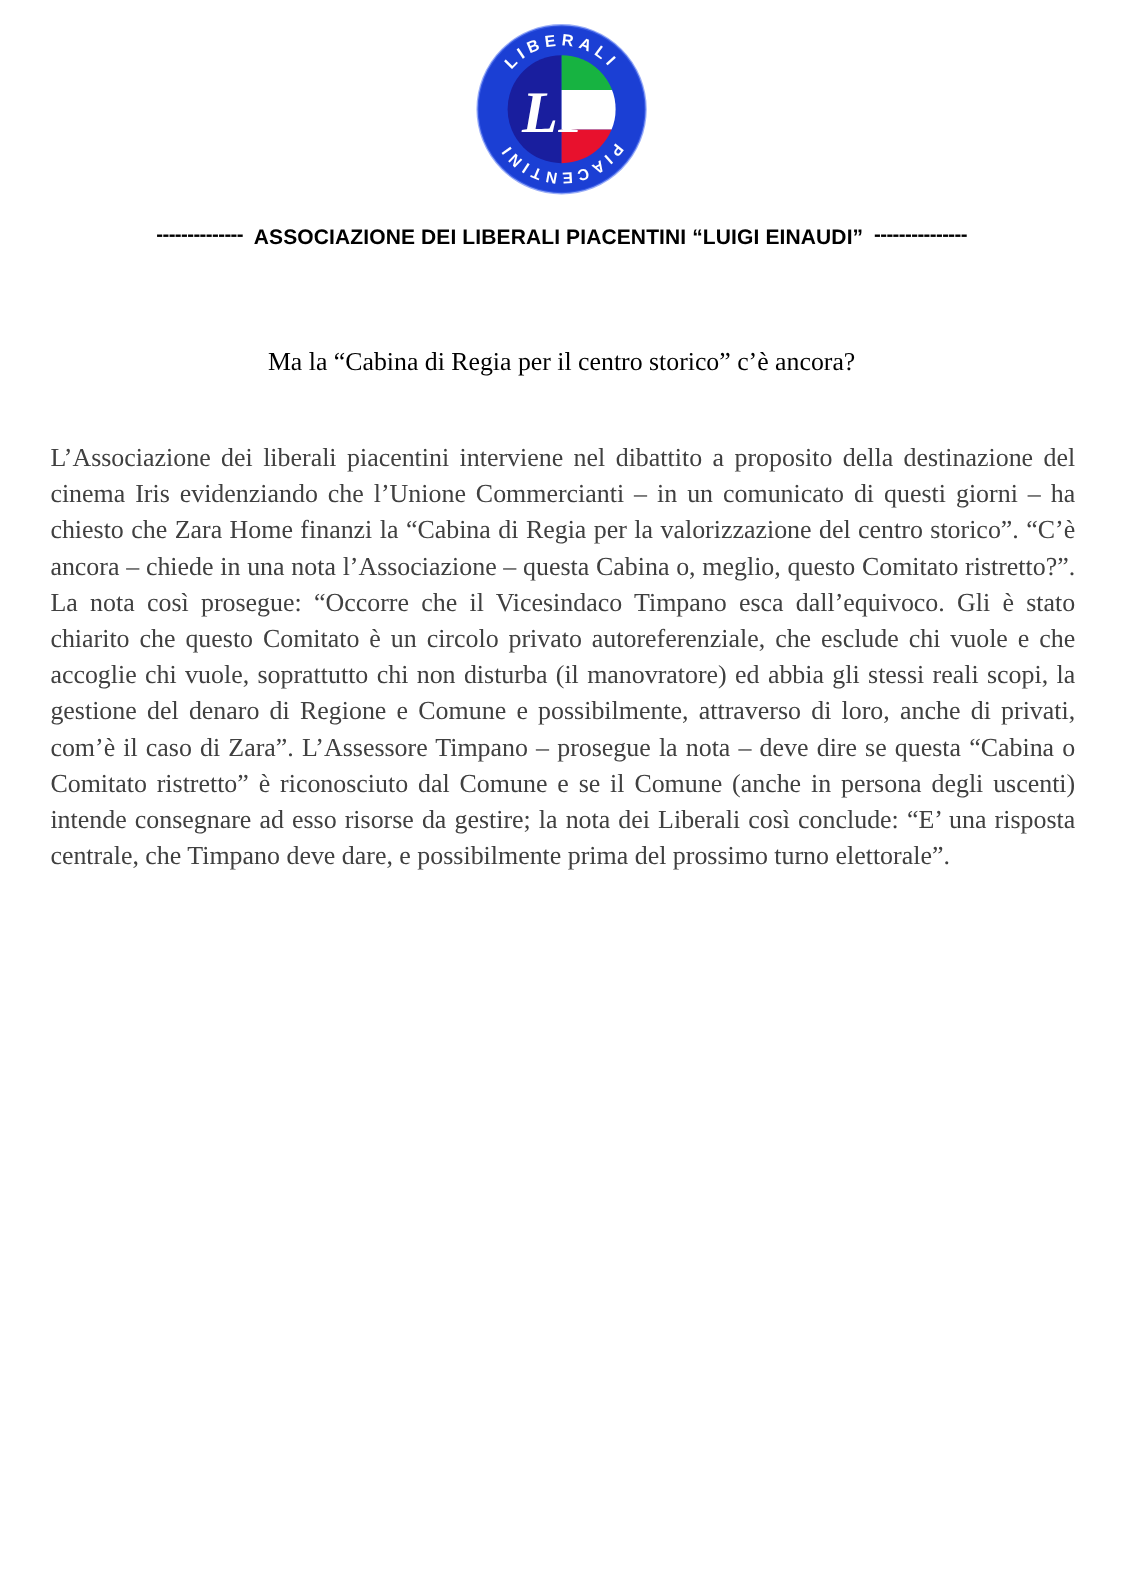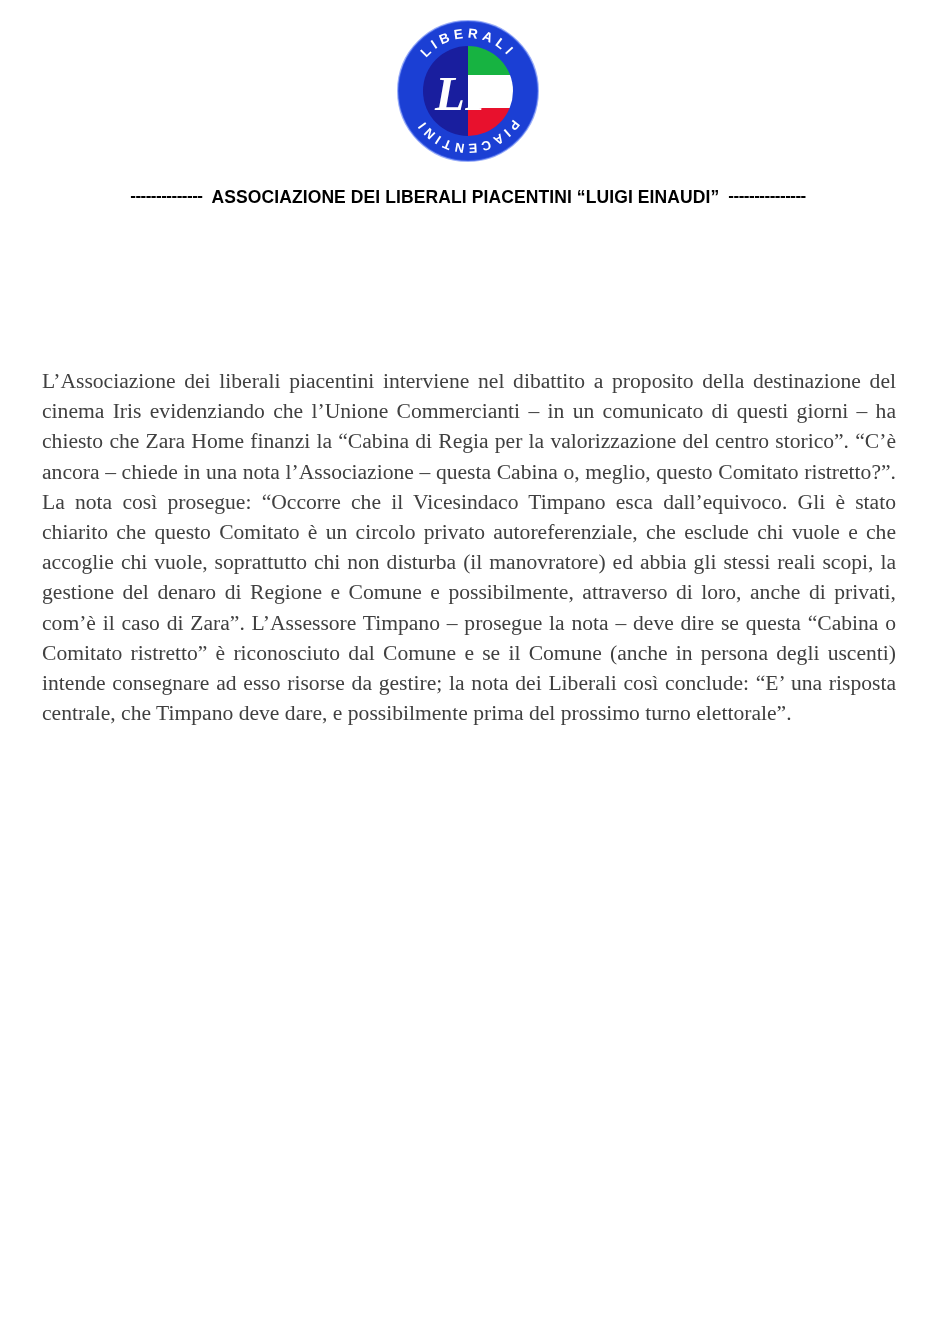"Ma la “Cabina di Regia" div.doc-title { html: none -> <div>Ma la “Cabina di Regia per il centro storico” c’è ancora?</div> }
